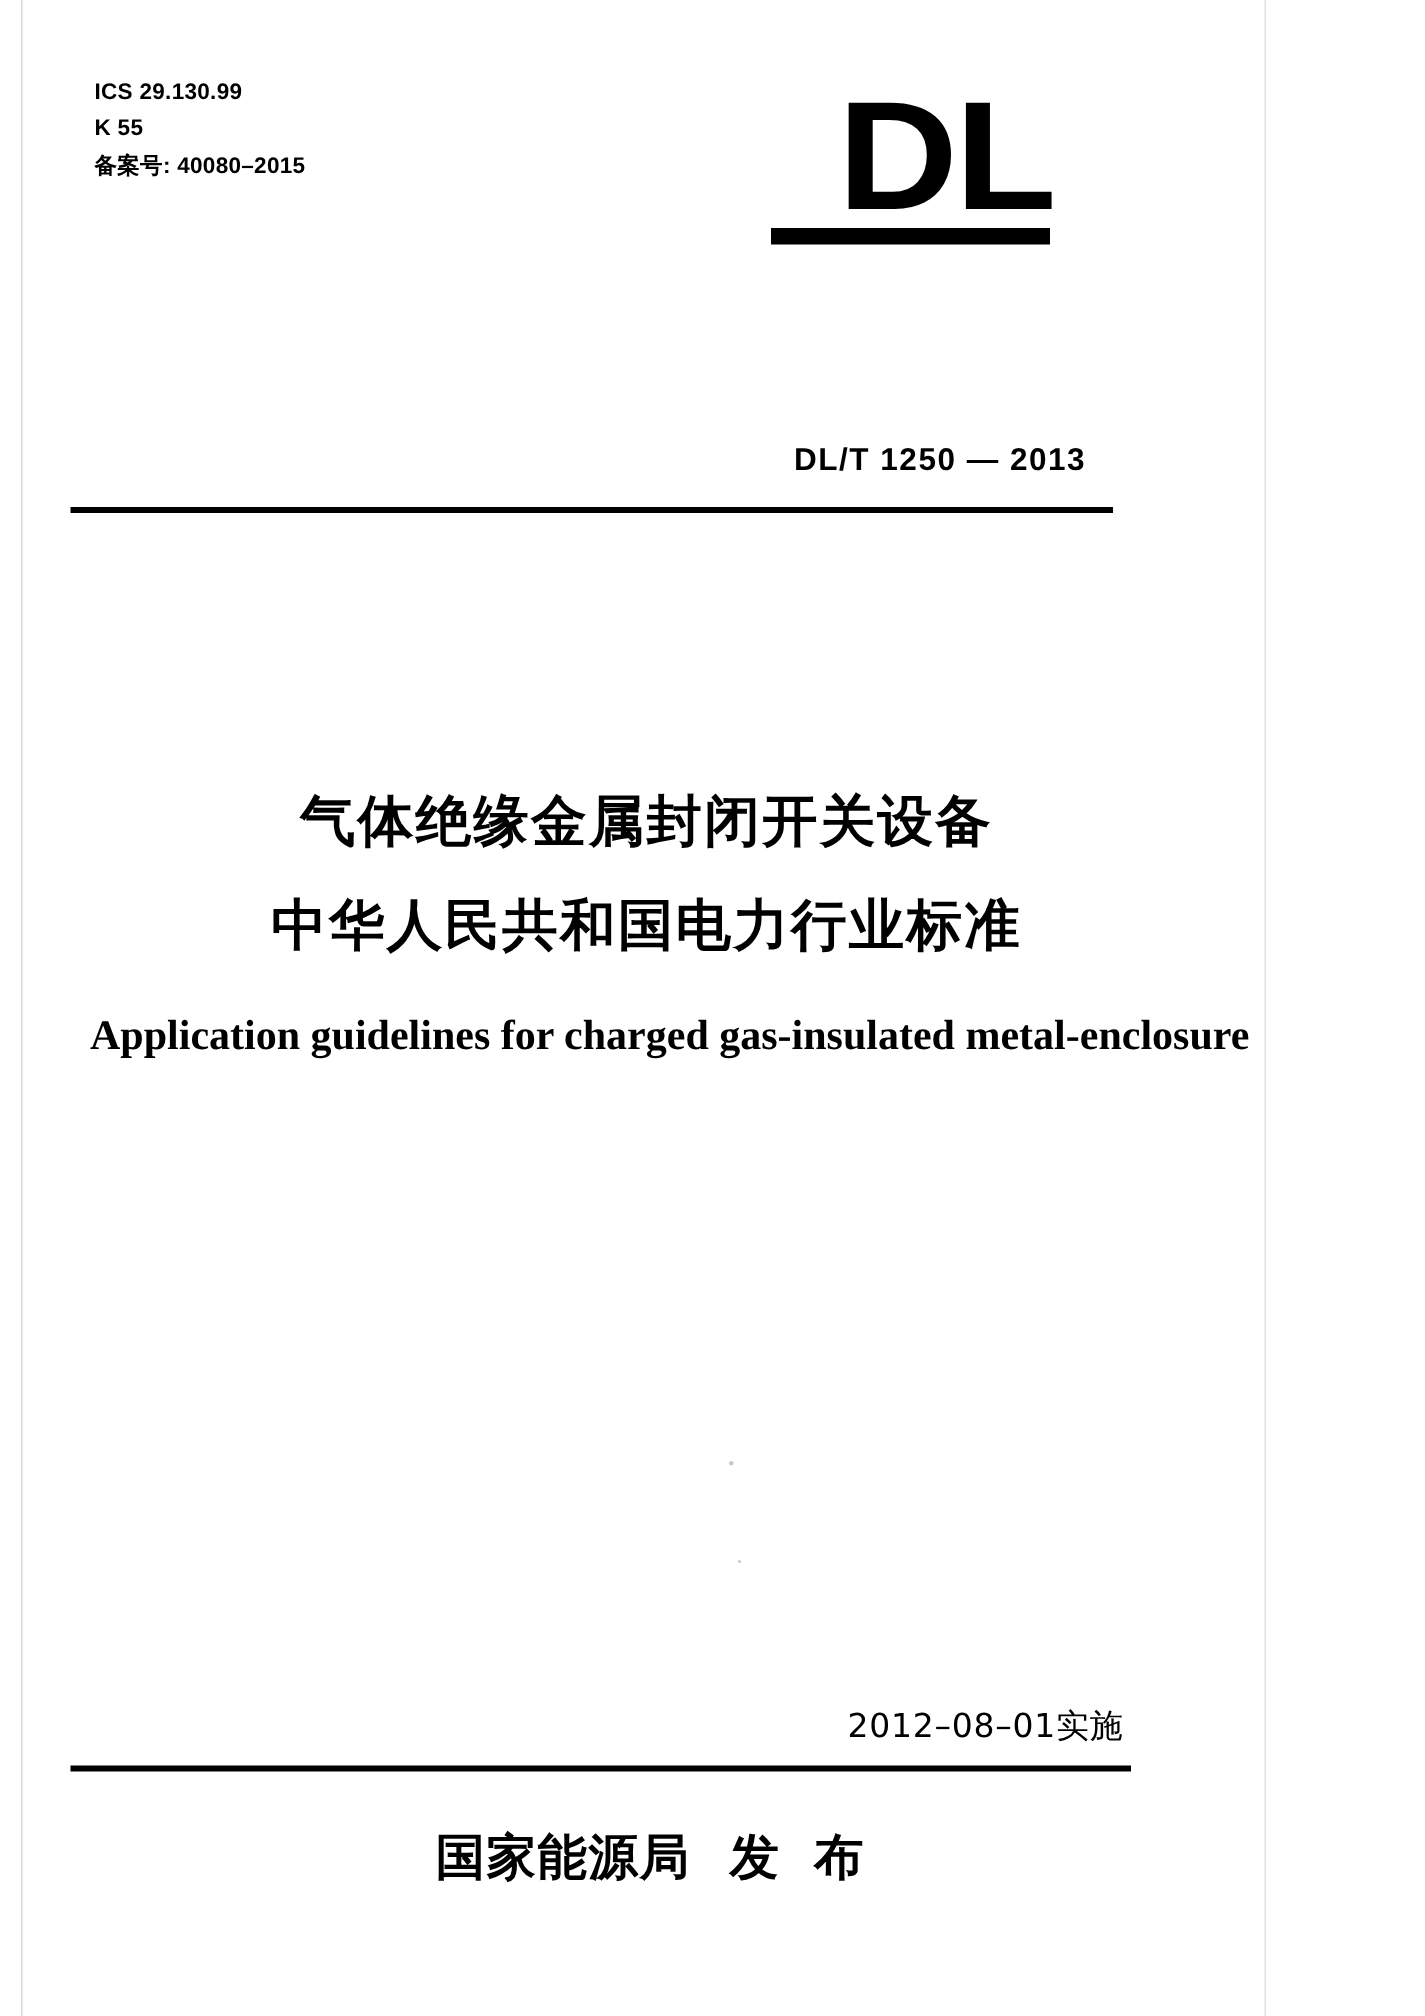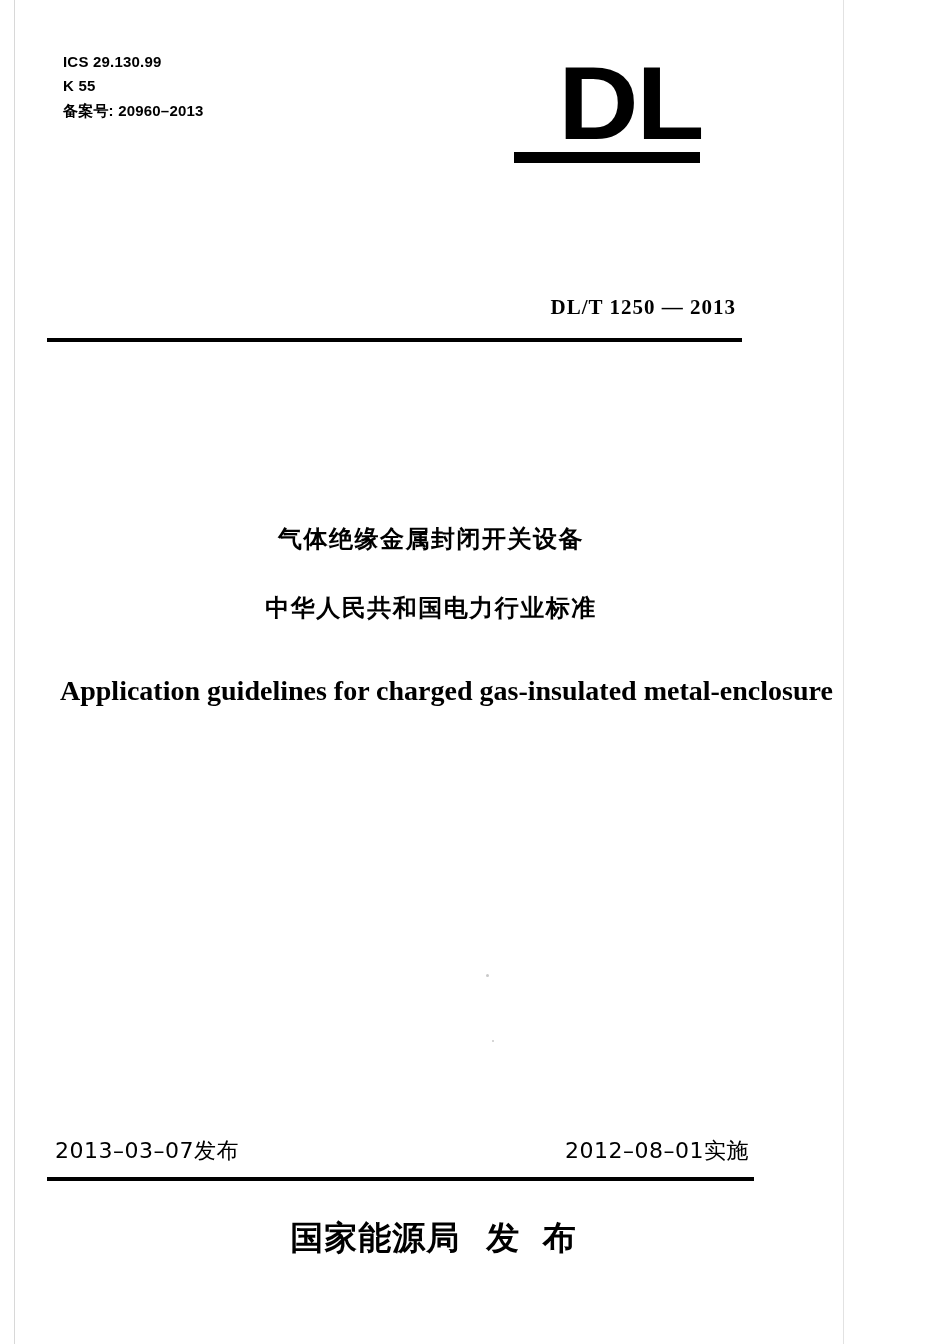"备案号: 20960–2013" div { text: 20960–2013 -> 40080–2015 }
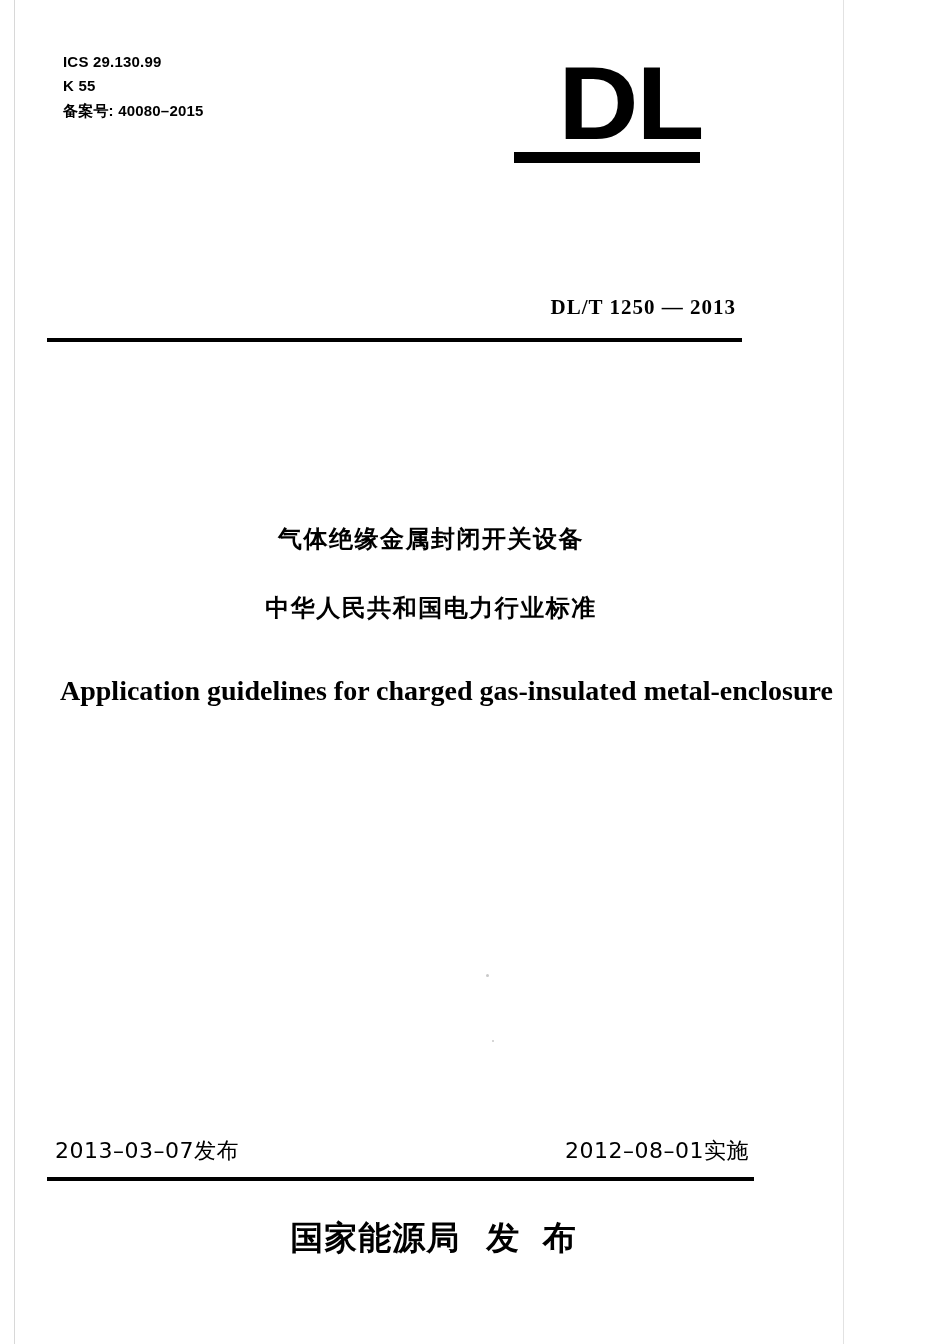"DL/T 1250 — 2013" .std-number { font-family: Liberation Serif, serif -> Liberation Sans, sans-serif; right: 136px -> 148px }
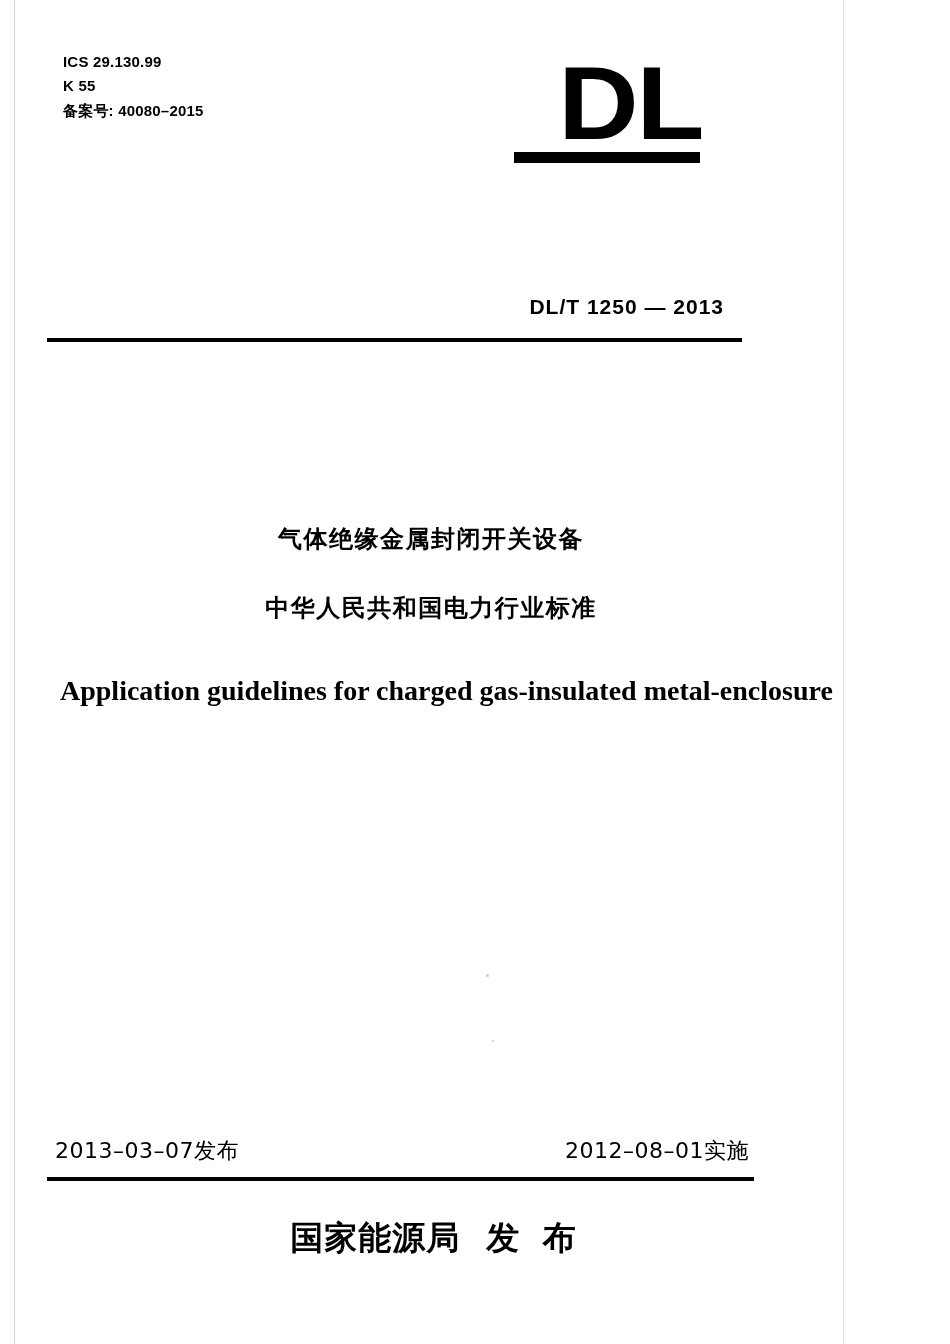"气体绝缘金属封闭开关设备" .cn-title { font-size: 24px -> 37px }
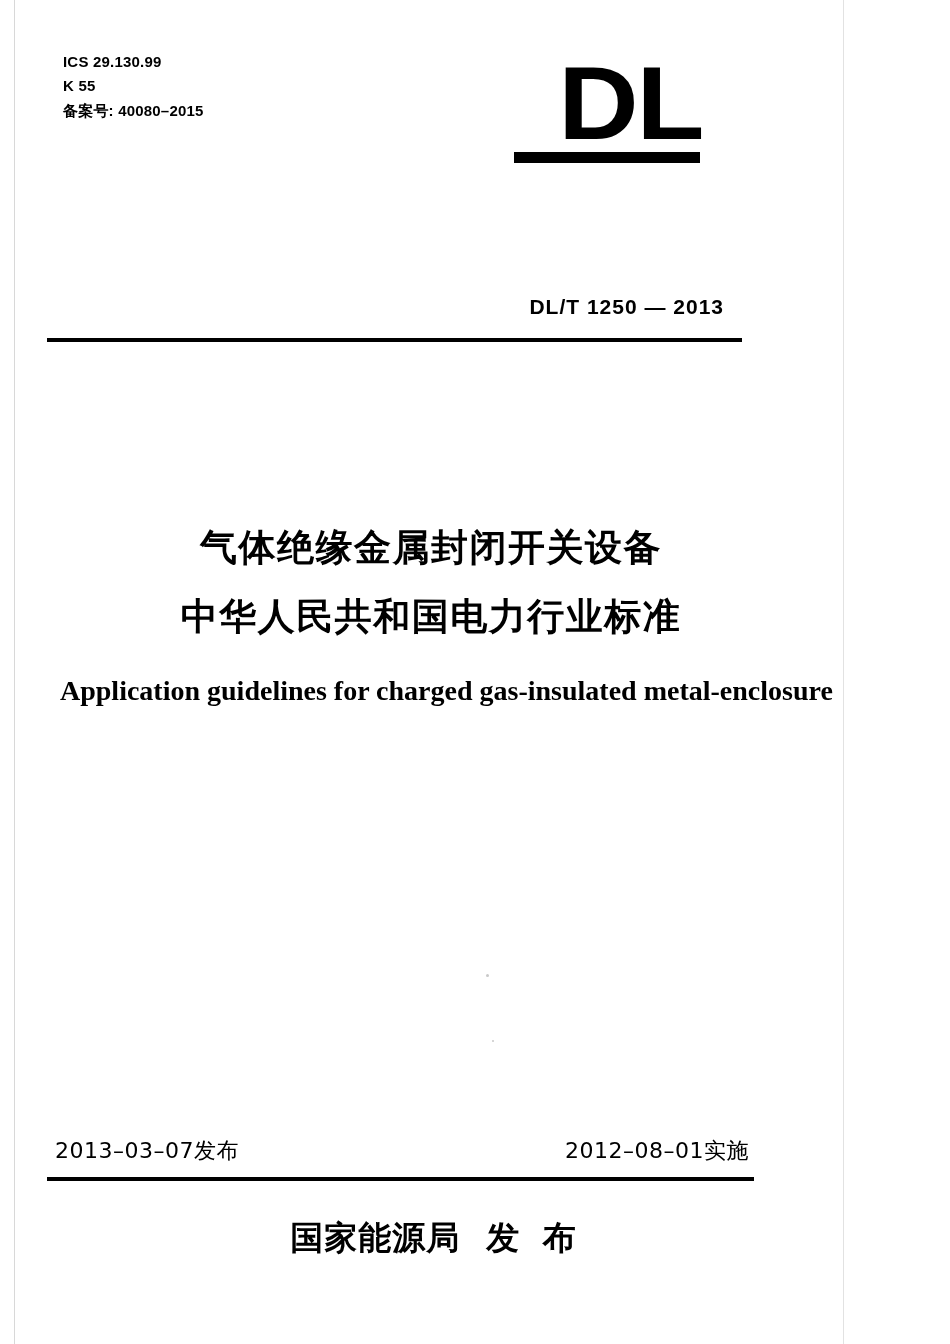"2013–03–07发布" div.issue-date { html: <div>2013–03–07发布</div> -> none }
